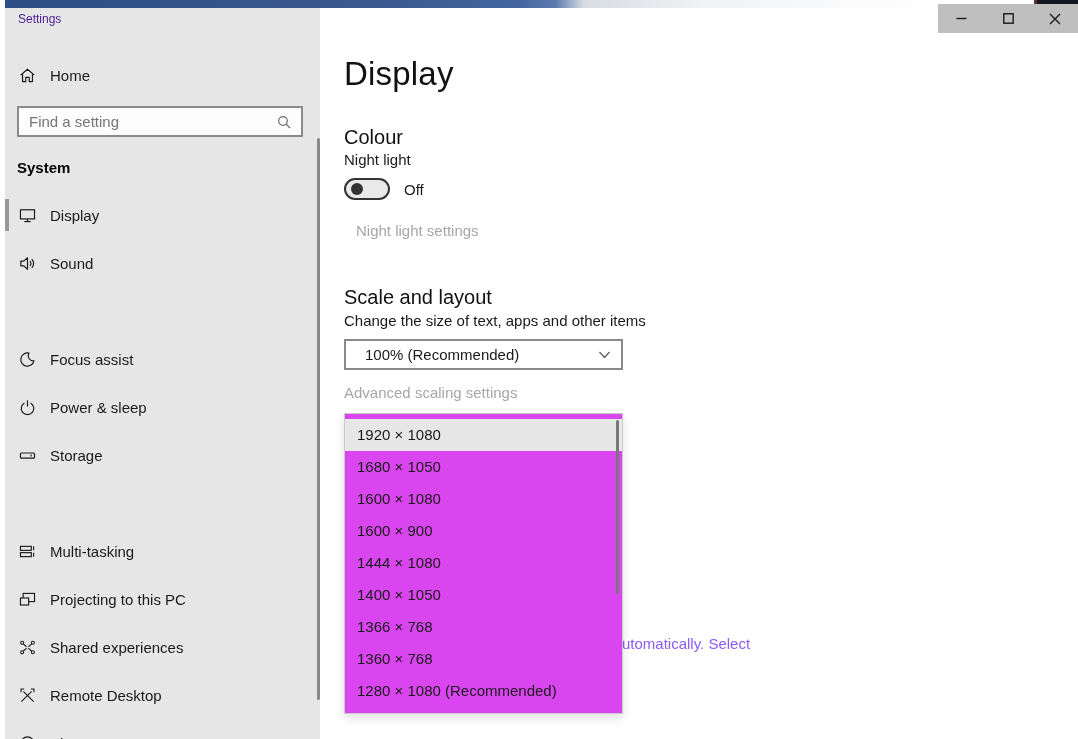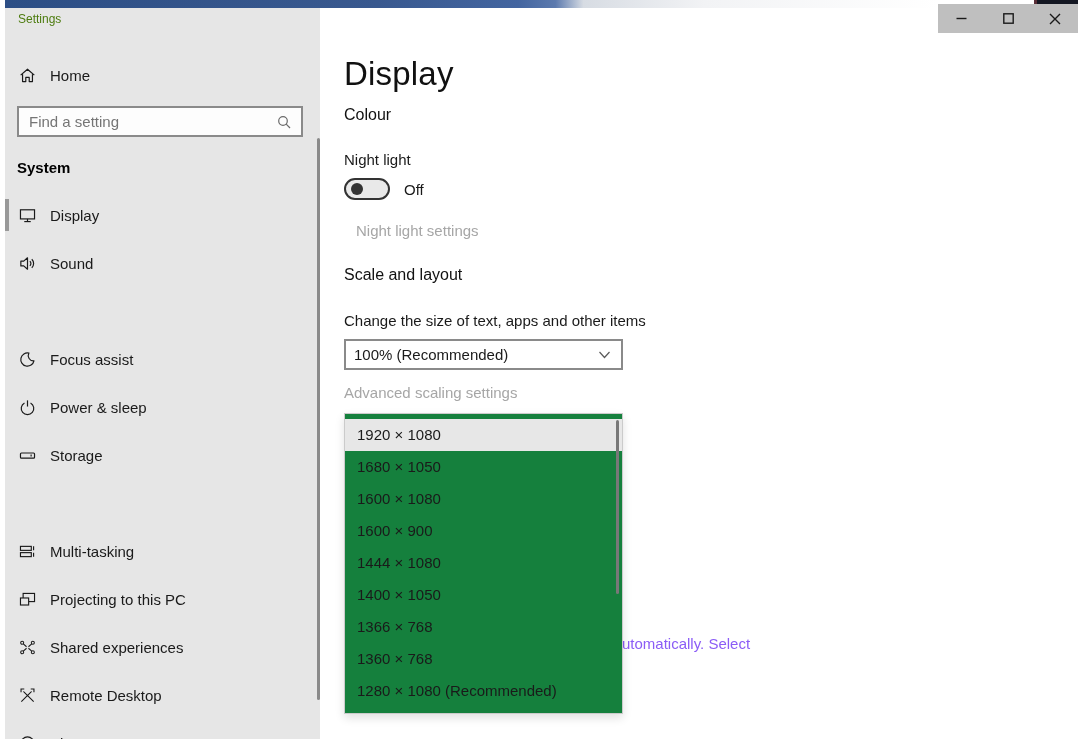"Settings" .app-title { color: #4d7c0f -> #4c1d95 }
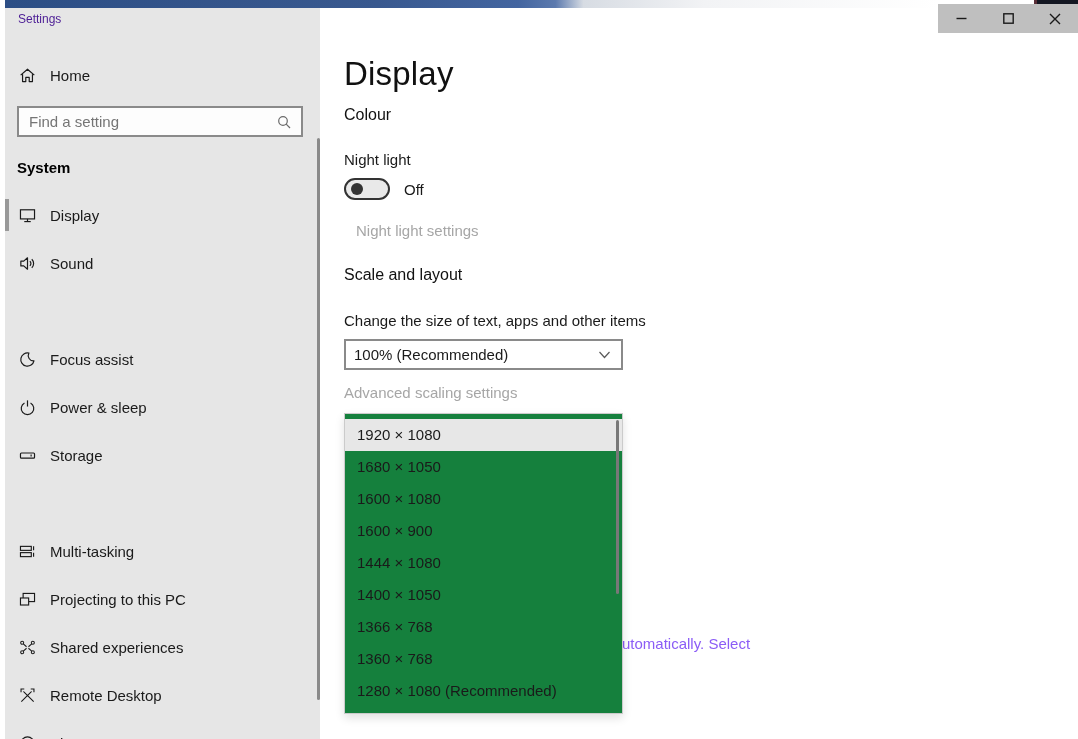"Colour" .h2 { font-size: 16px -> 20px; margin-top: none -> 20px }
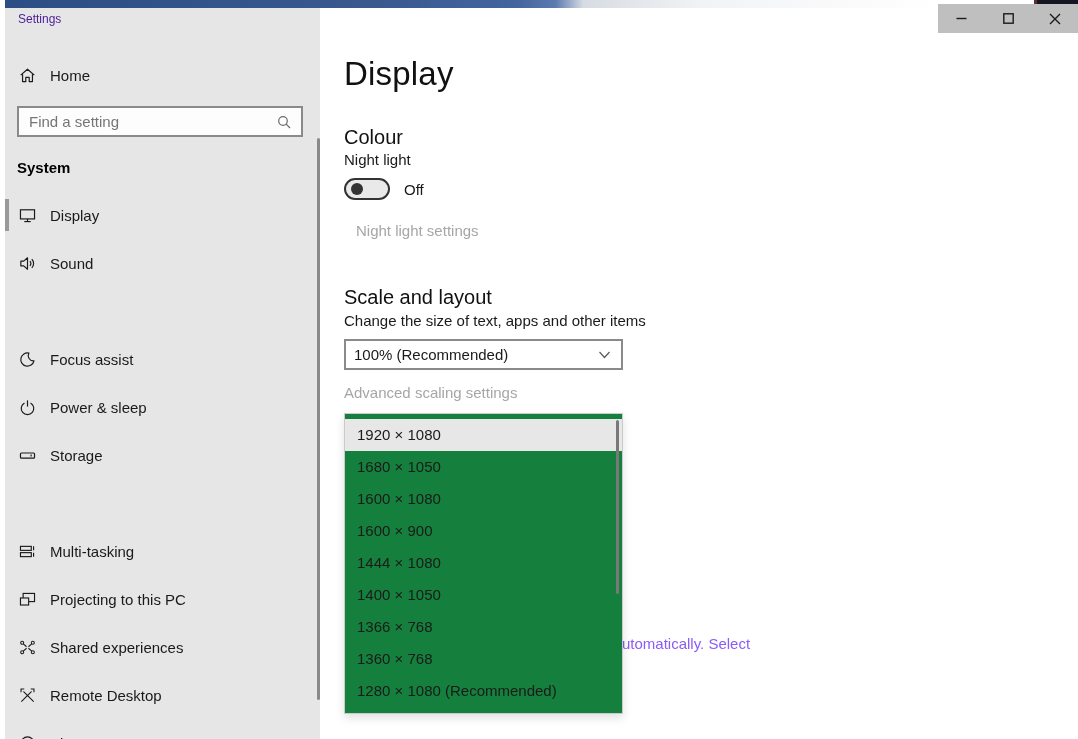"100% (Recommended)" .select .val { padding-left: 8px -> 19px }
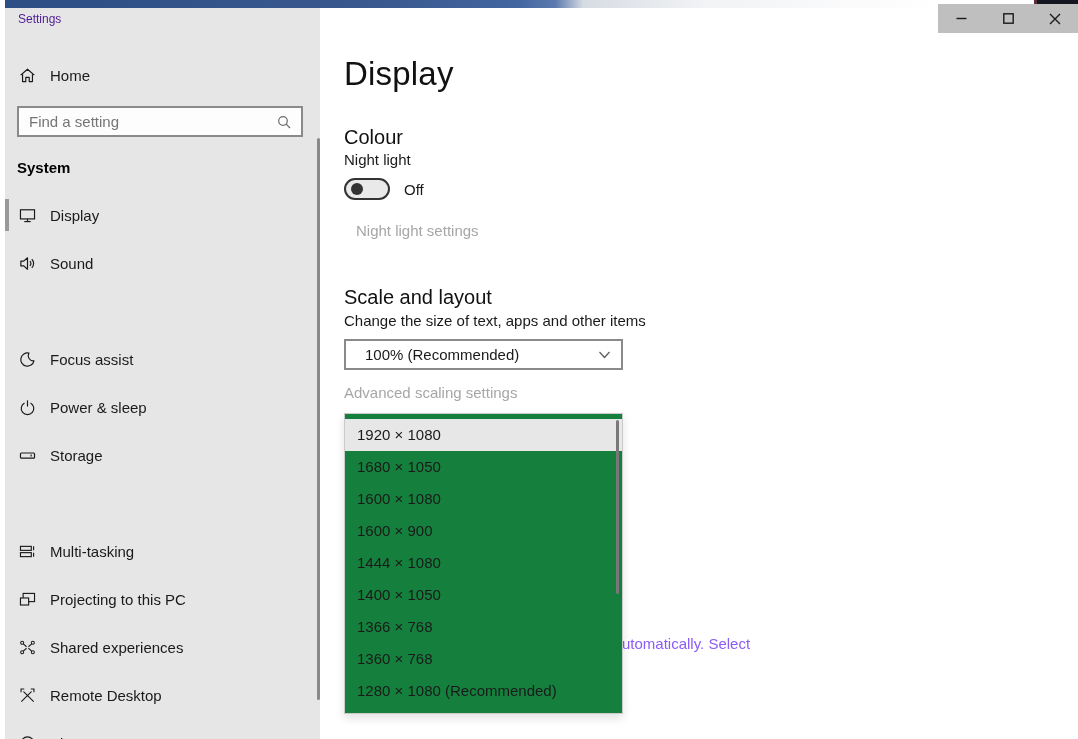"1920 × 1080" .dropdown { background: #15803d -> #d946ef }
